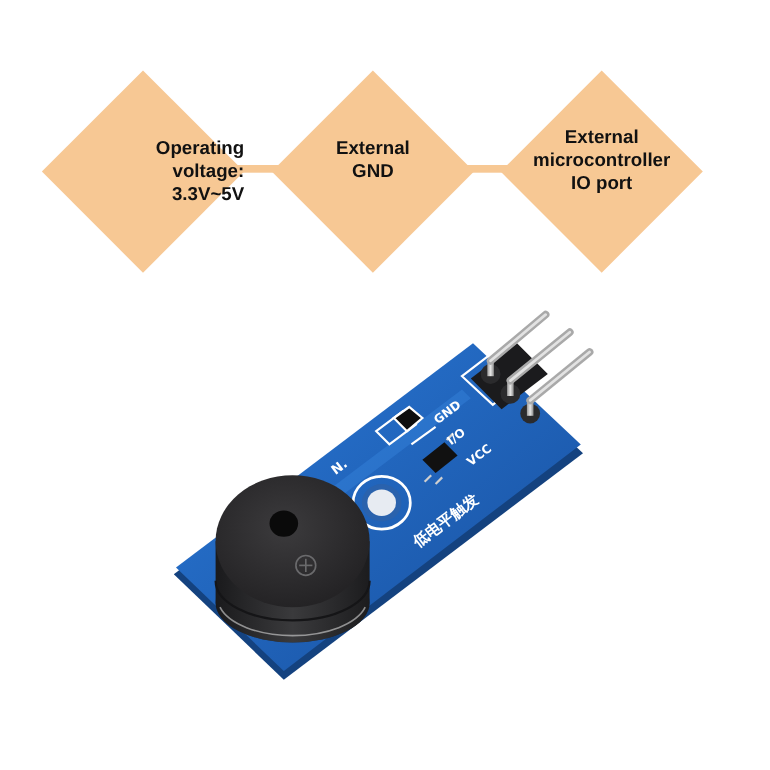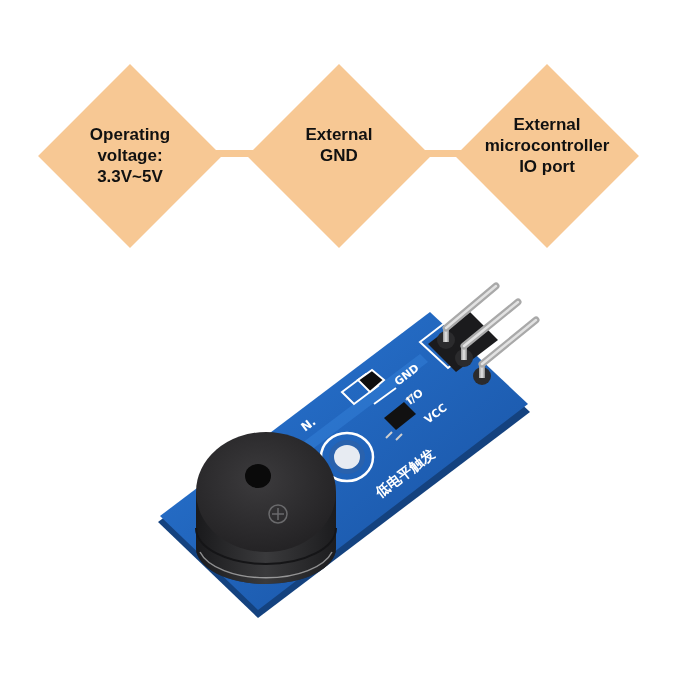"Operating" .d1 .diamond-label { align-items: none -> flex-end }
